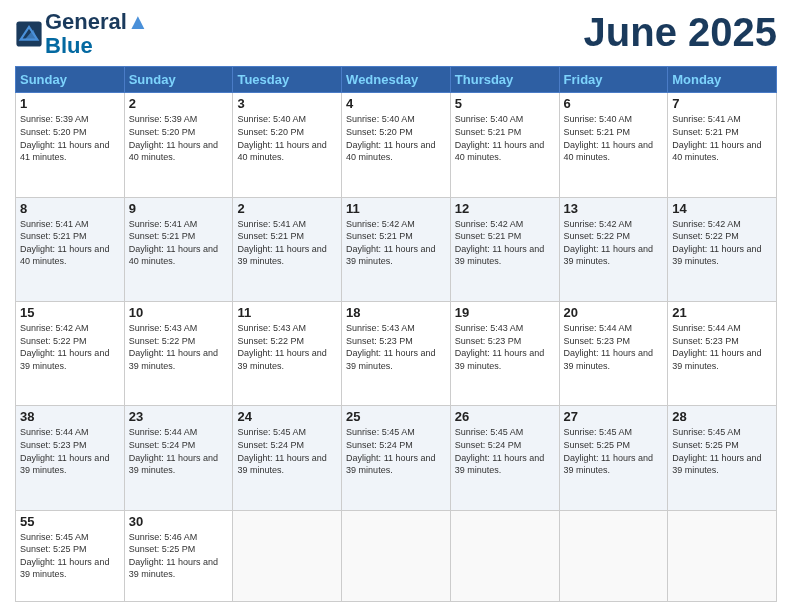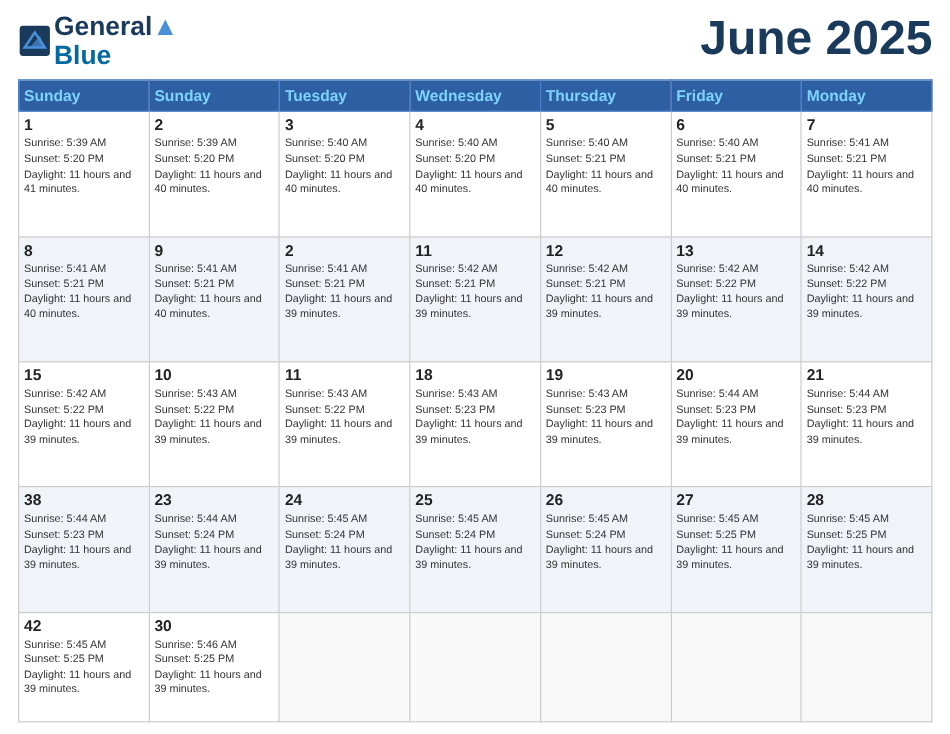"42" span.day-number { text: 42 -> 55 }
